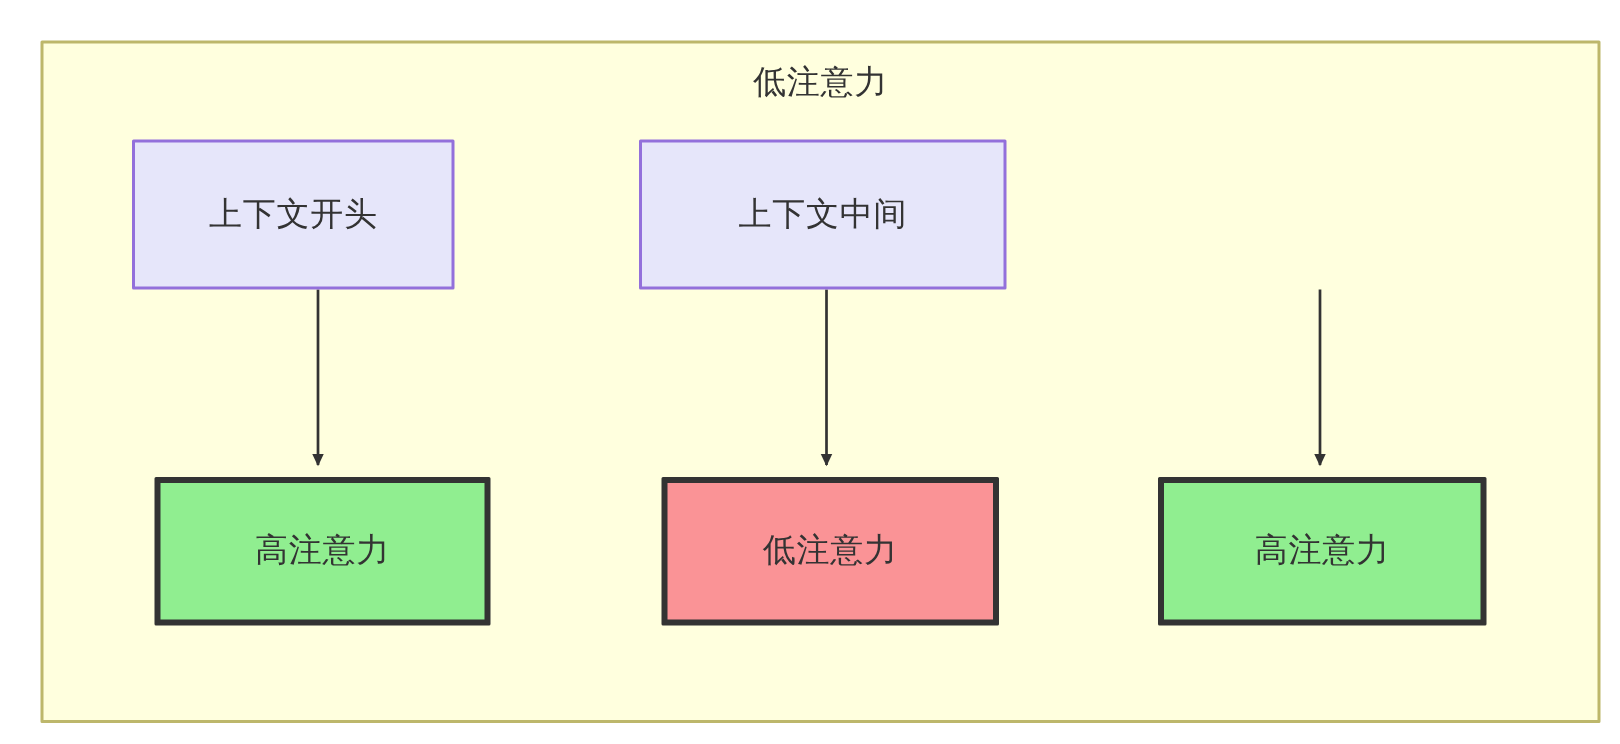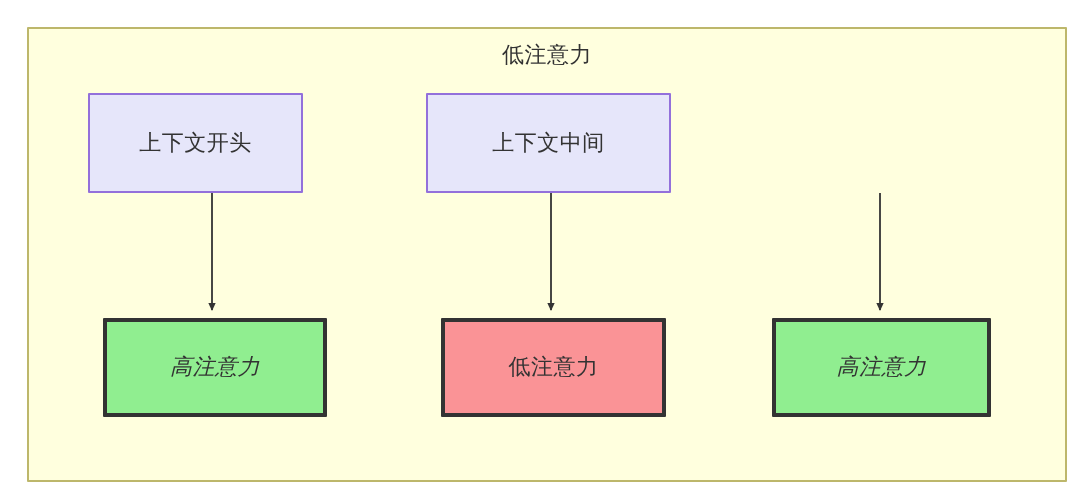"高注意力" .node-high { font-style: italic -> none }
